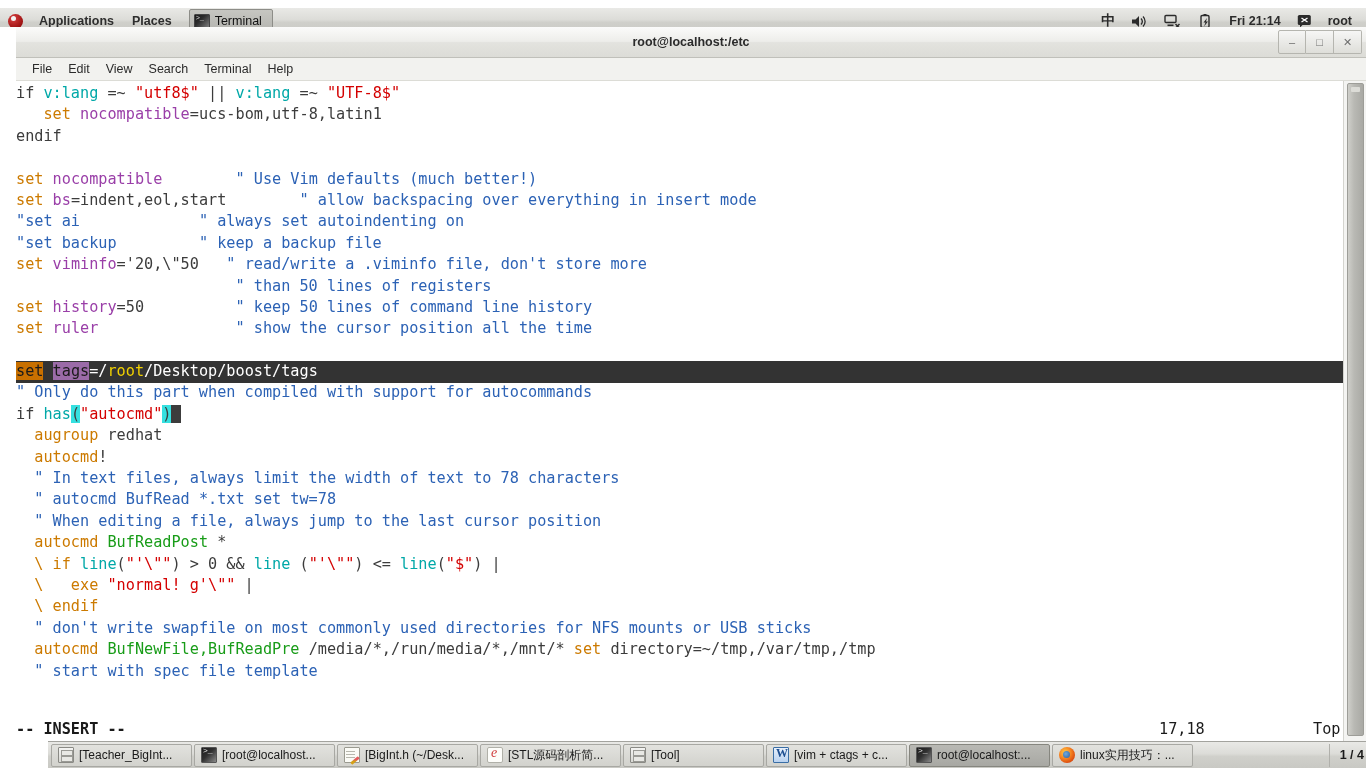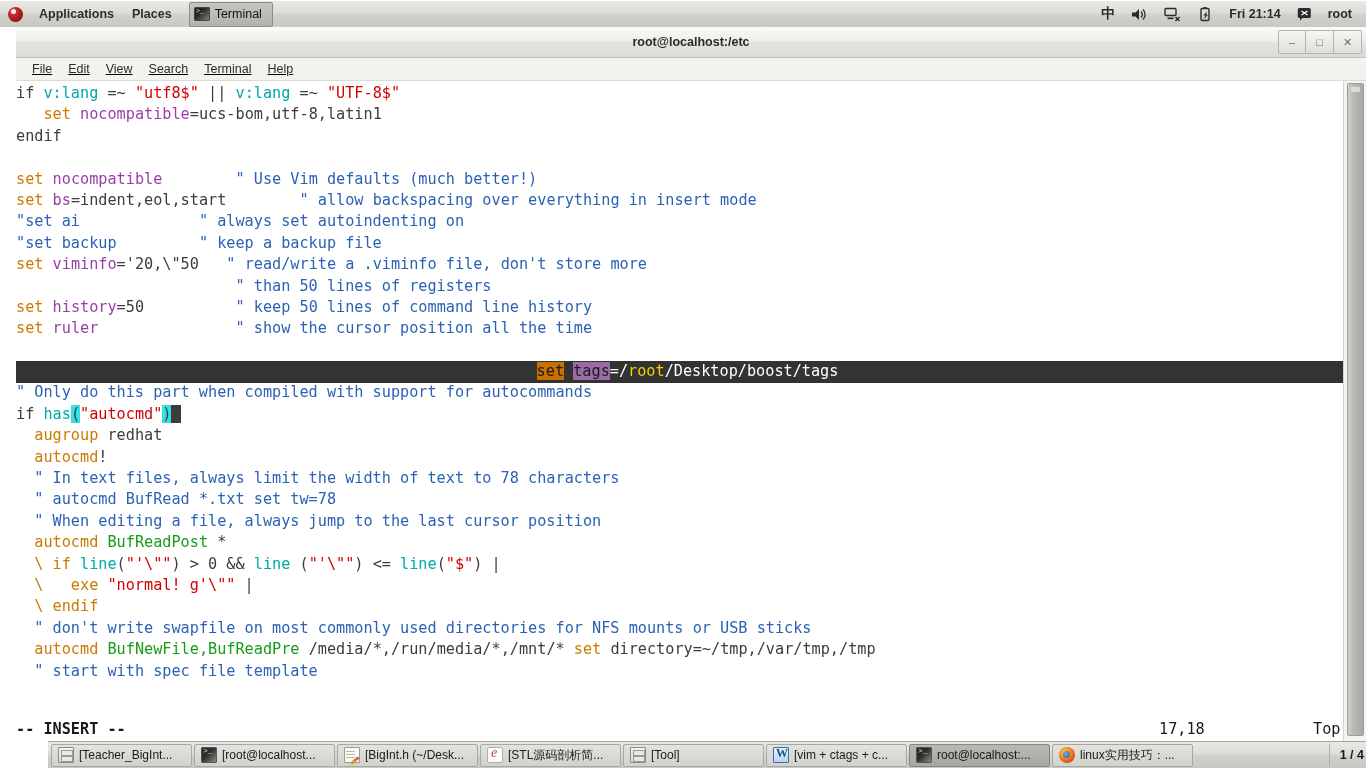"Applications" .top-panel { top: 1px -> 8px }
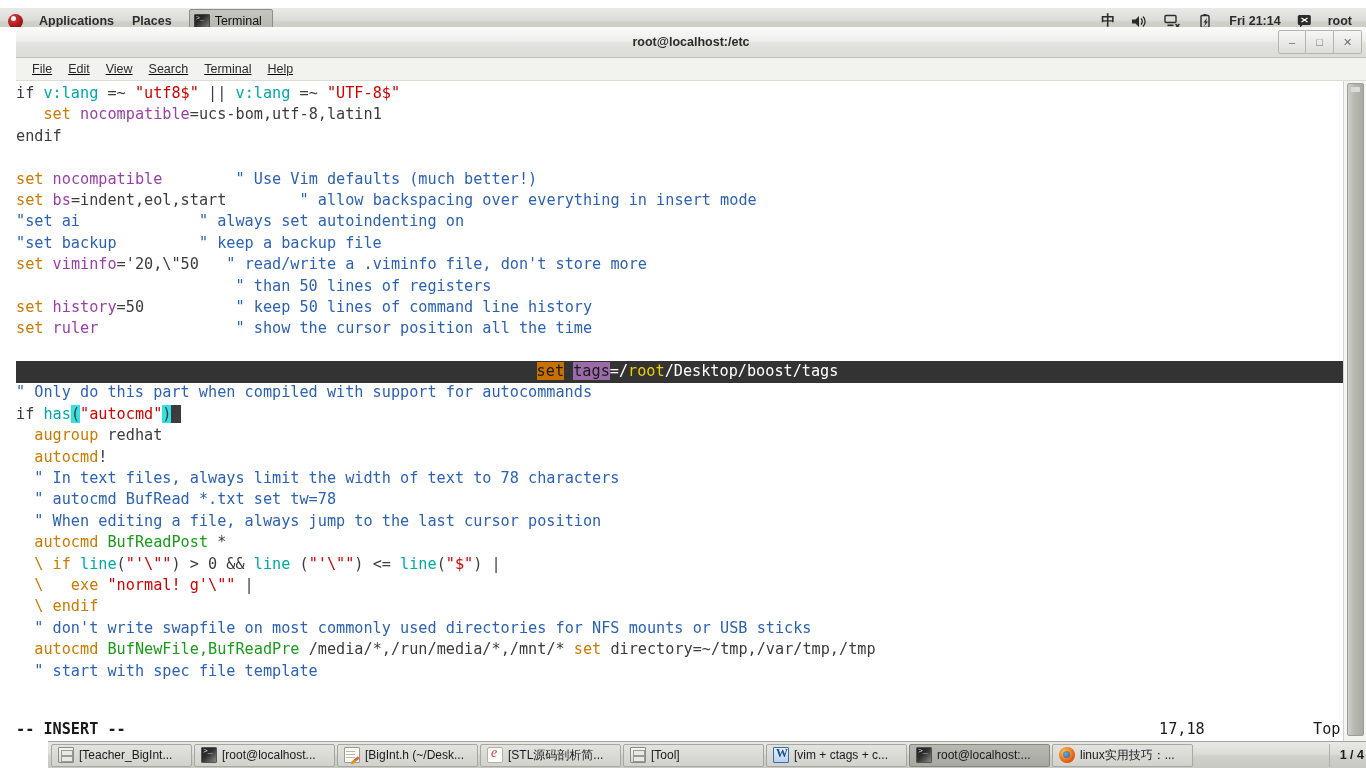"File" .menubar { text-decoration: underline -> none }
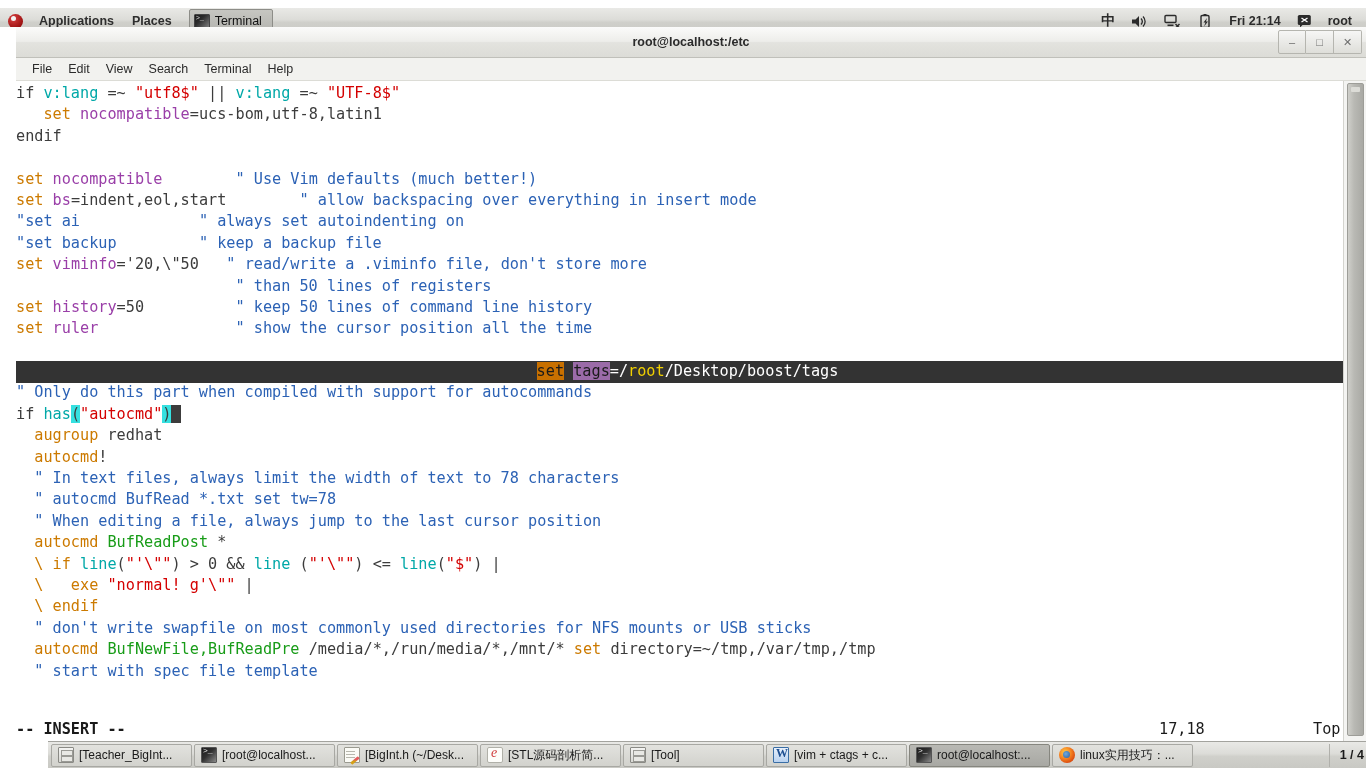"set tags=/root/Desktop/boost/tags" .hl-line { text-align: center -> none }
